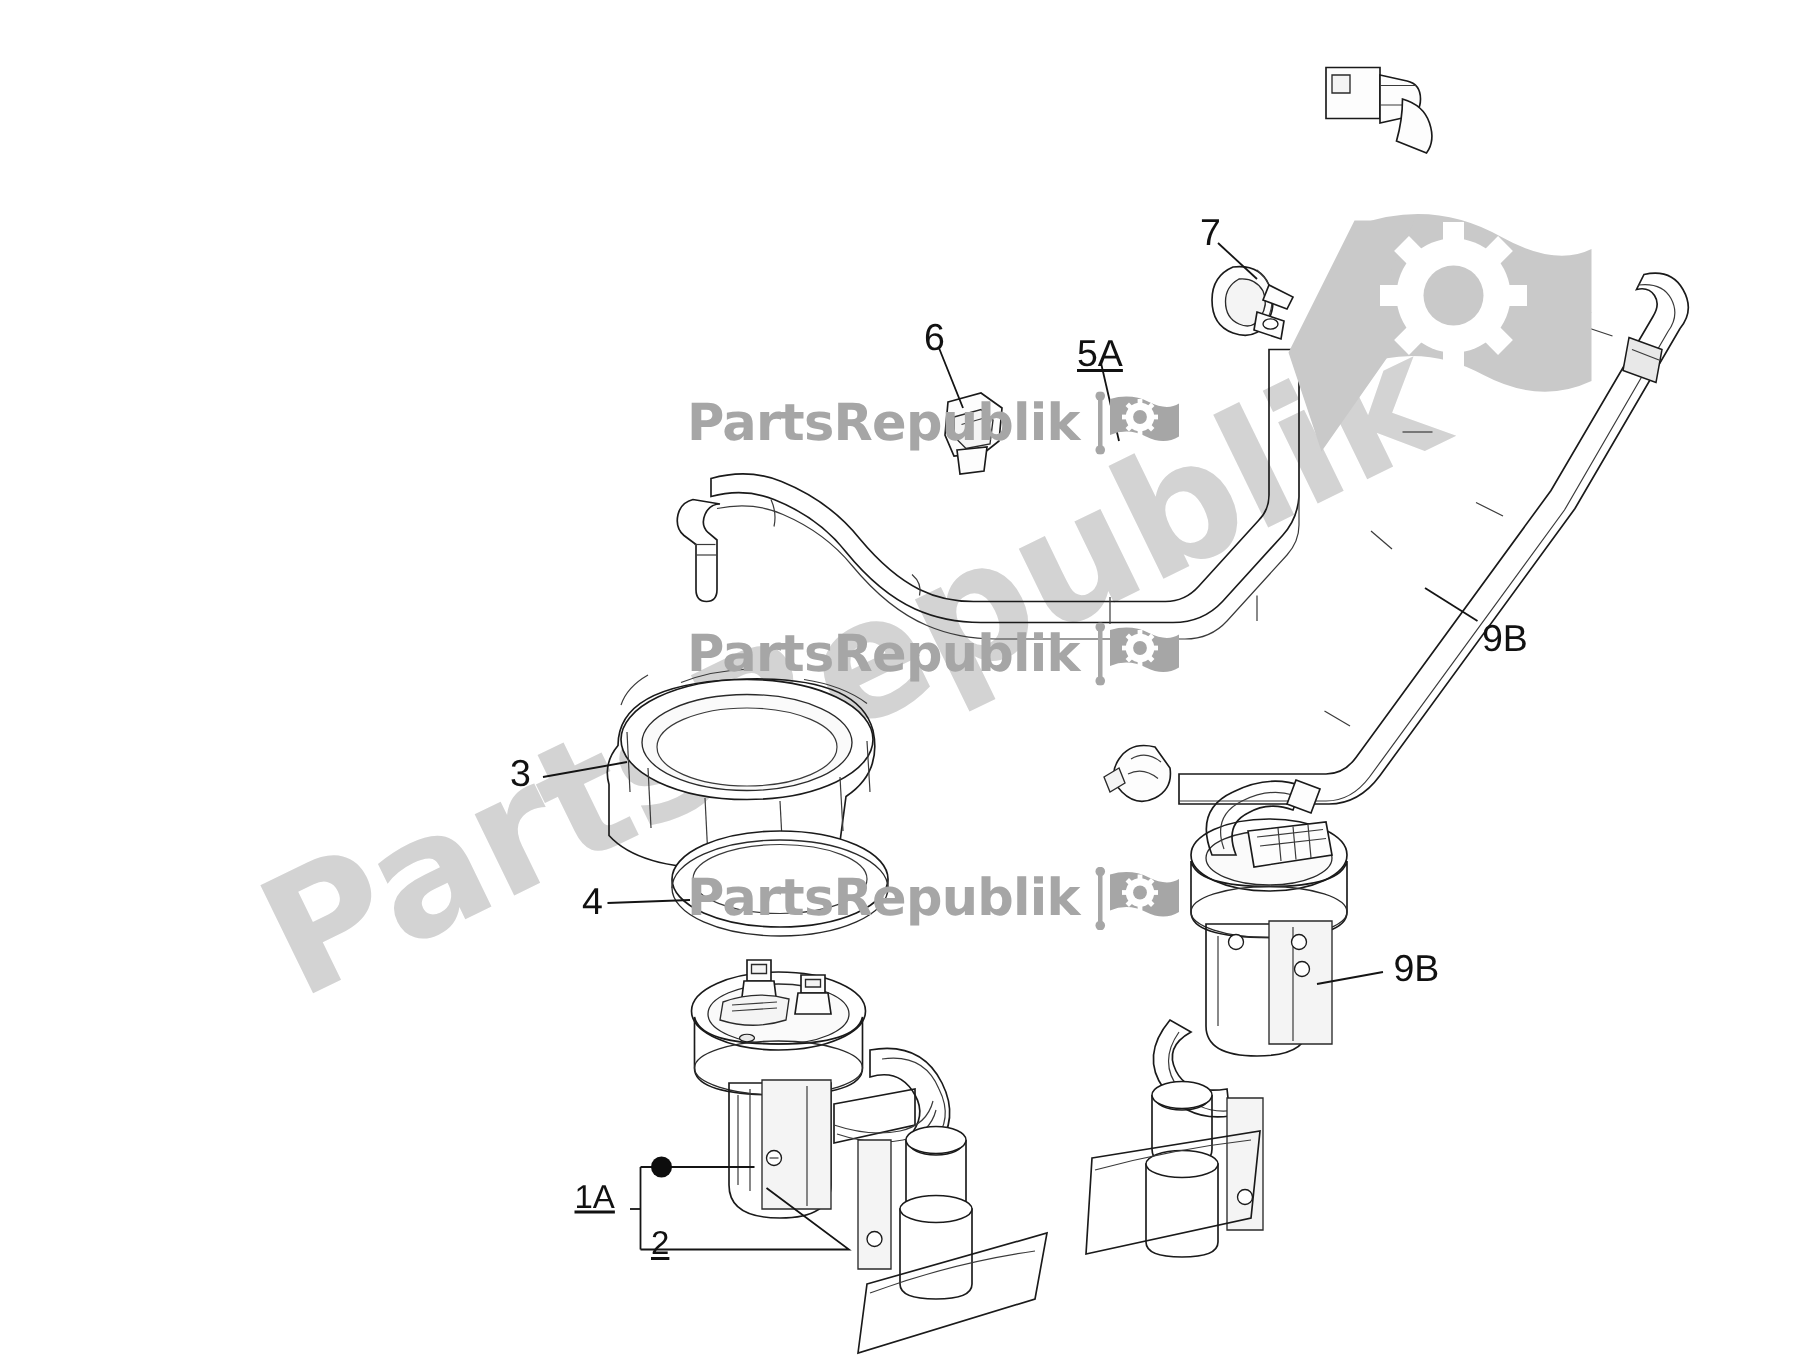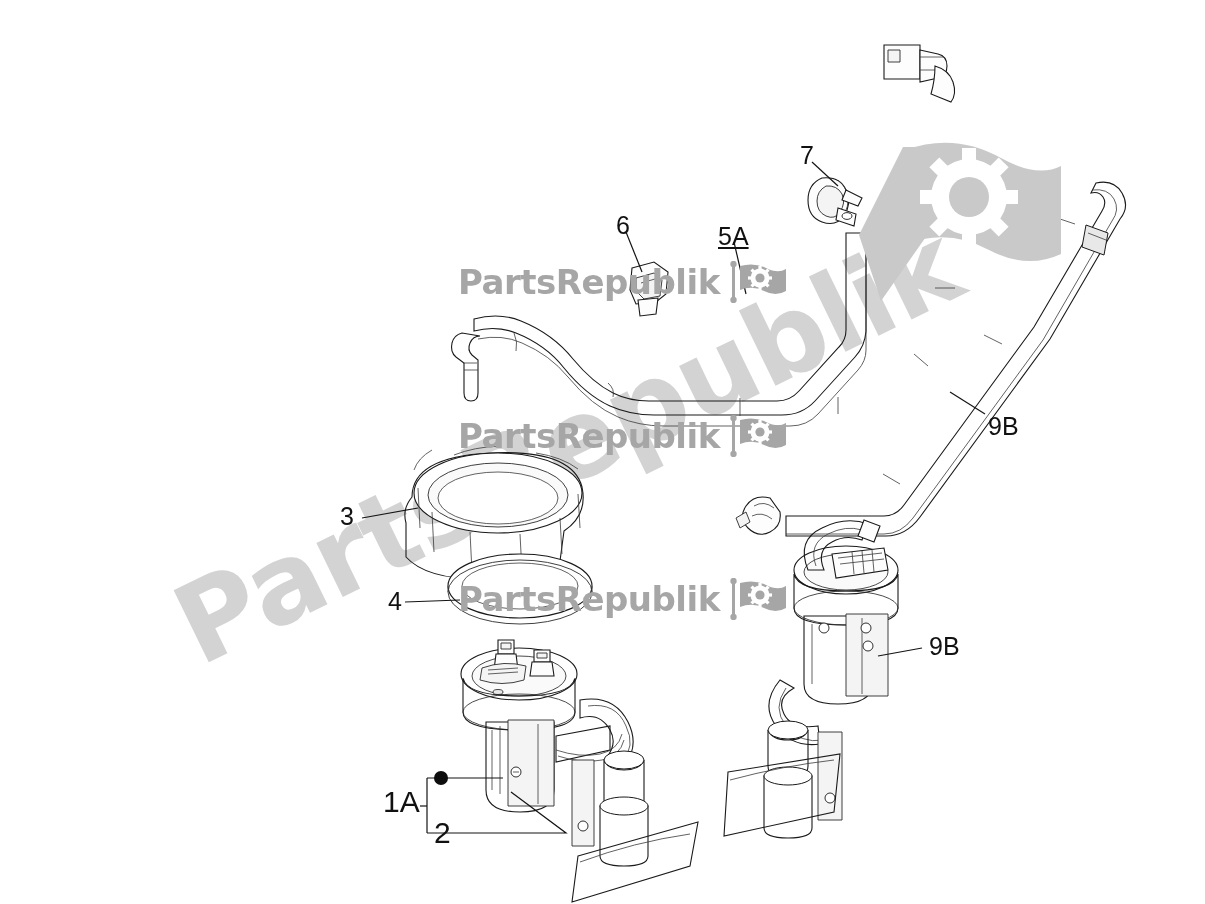"1A" .lbl.big { font-size: 30px -> 22px; text-decoration: none -> underline }
